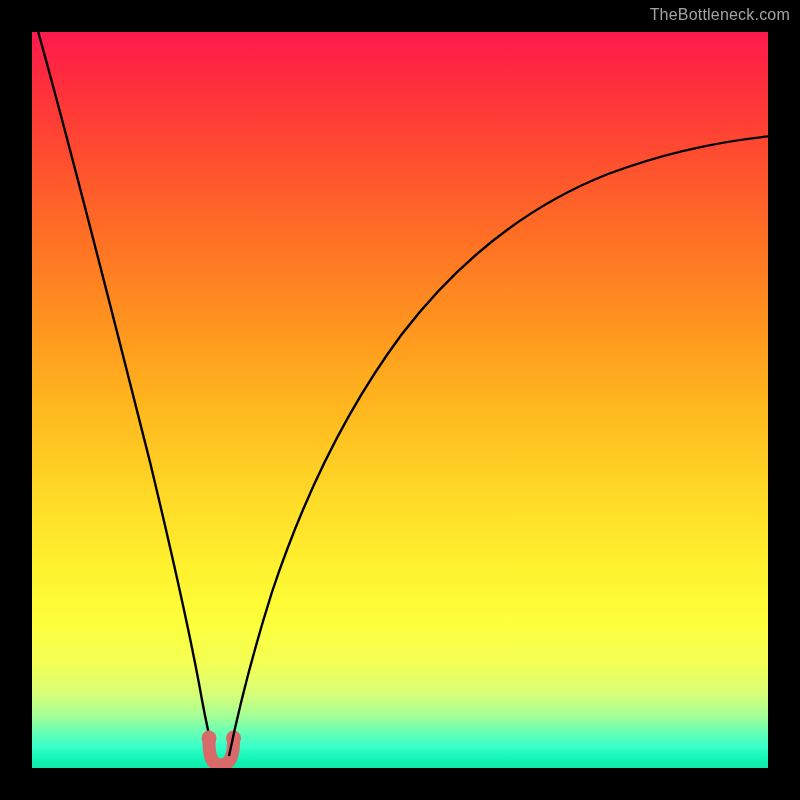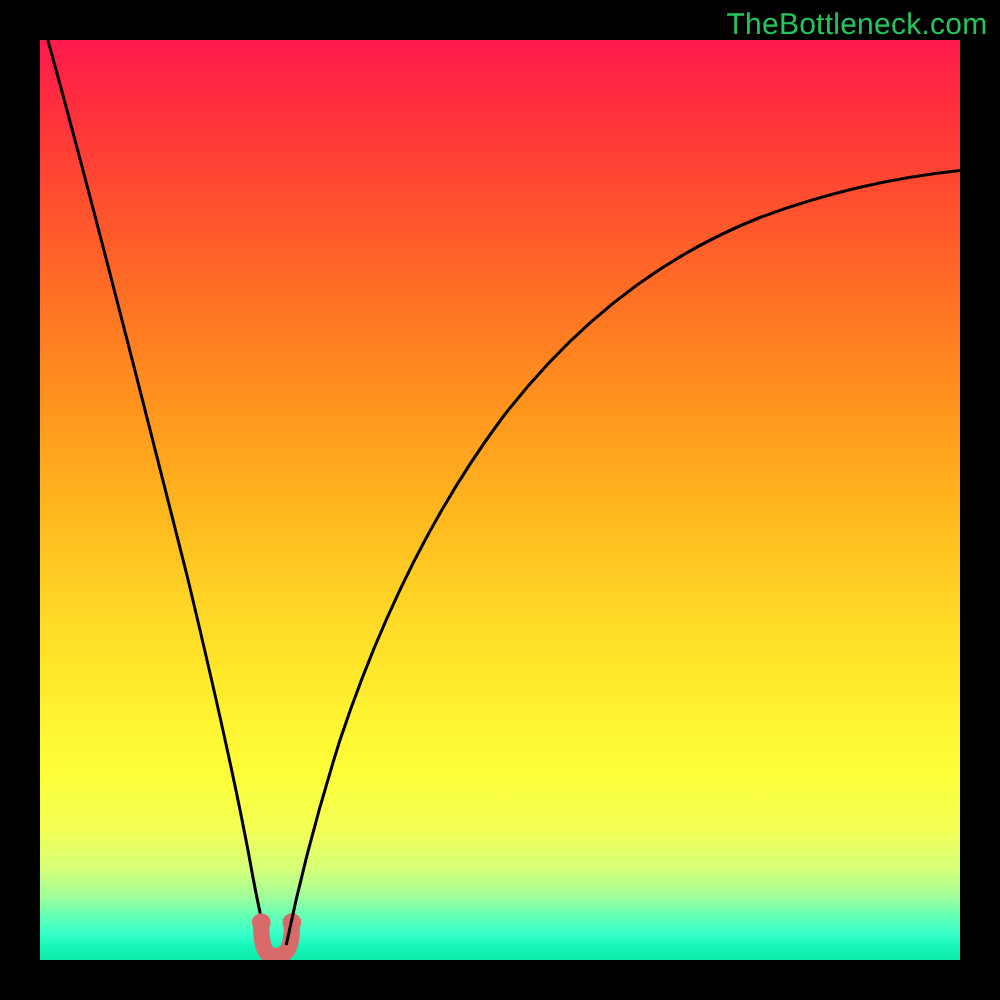"TheBottleneck.com" .watermark { color: #22c55e -> #a3a3a3; font-size: 24px -> 16px }
